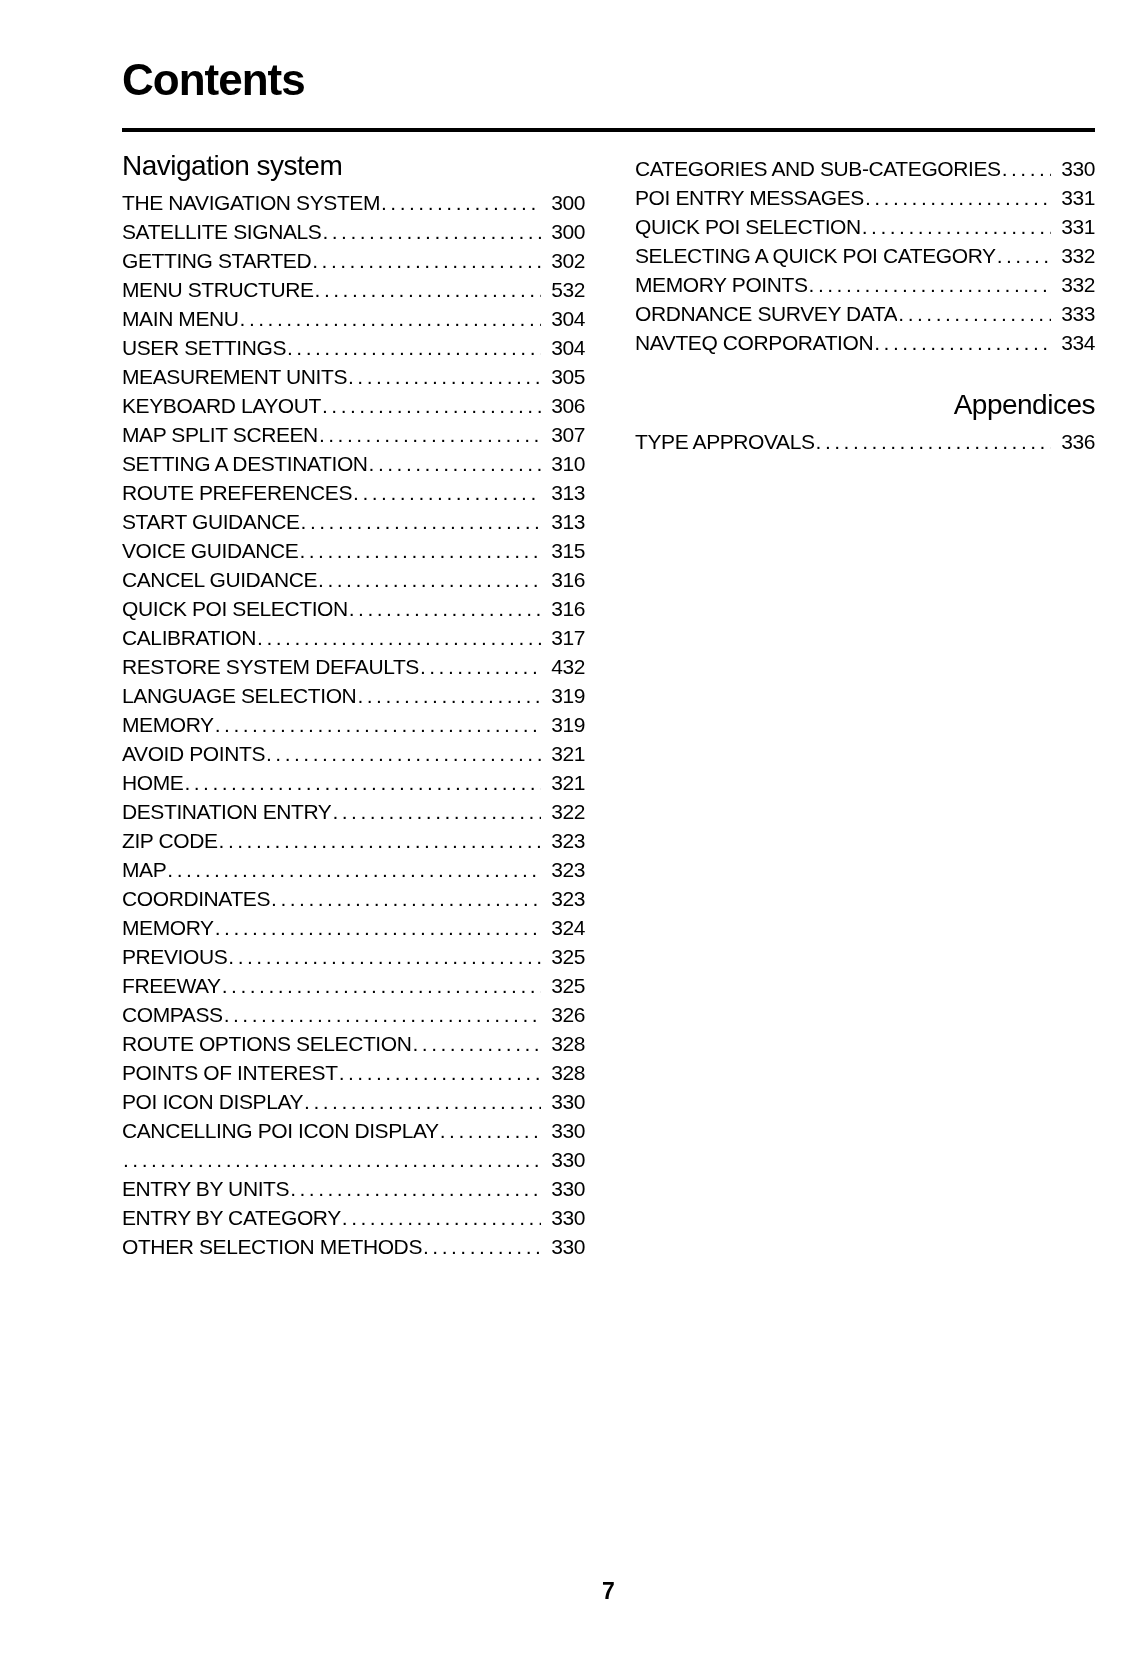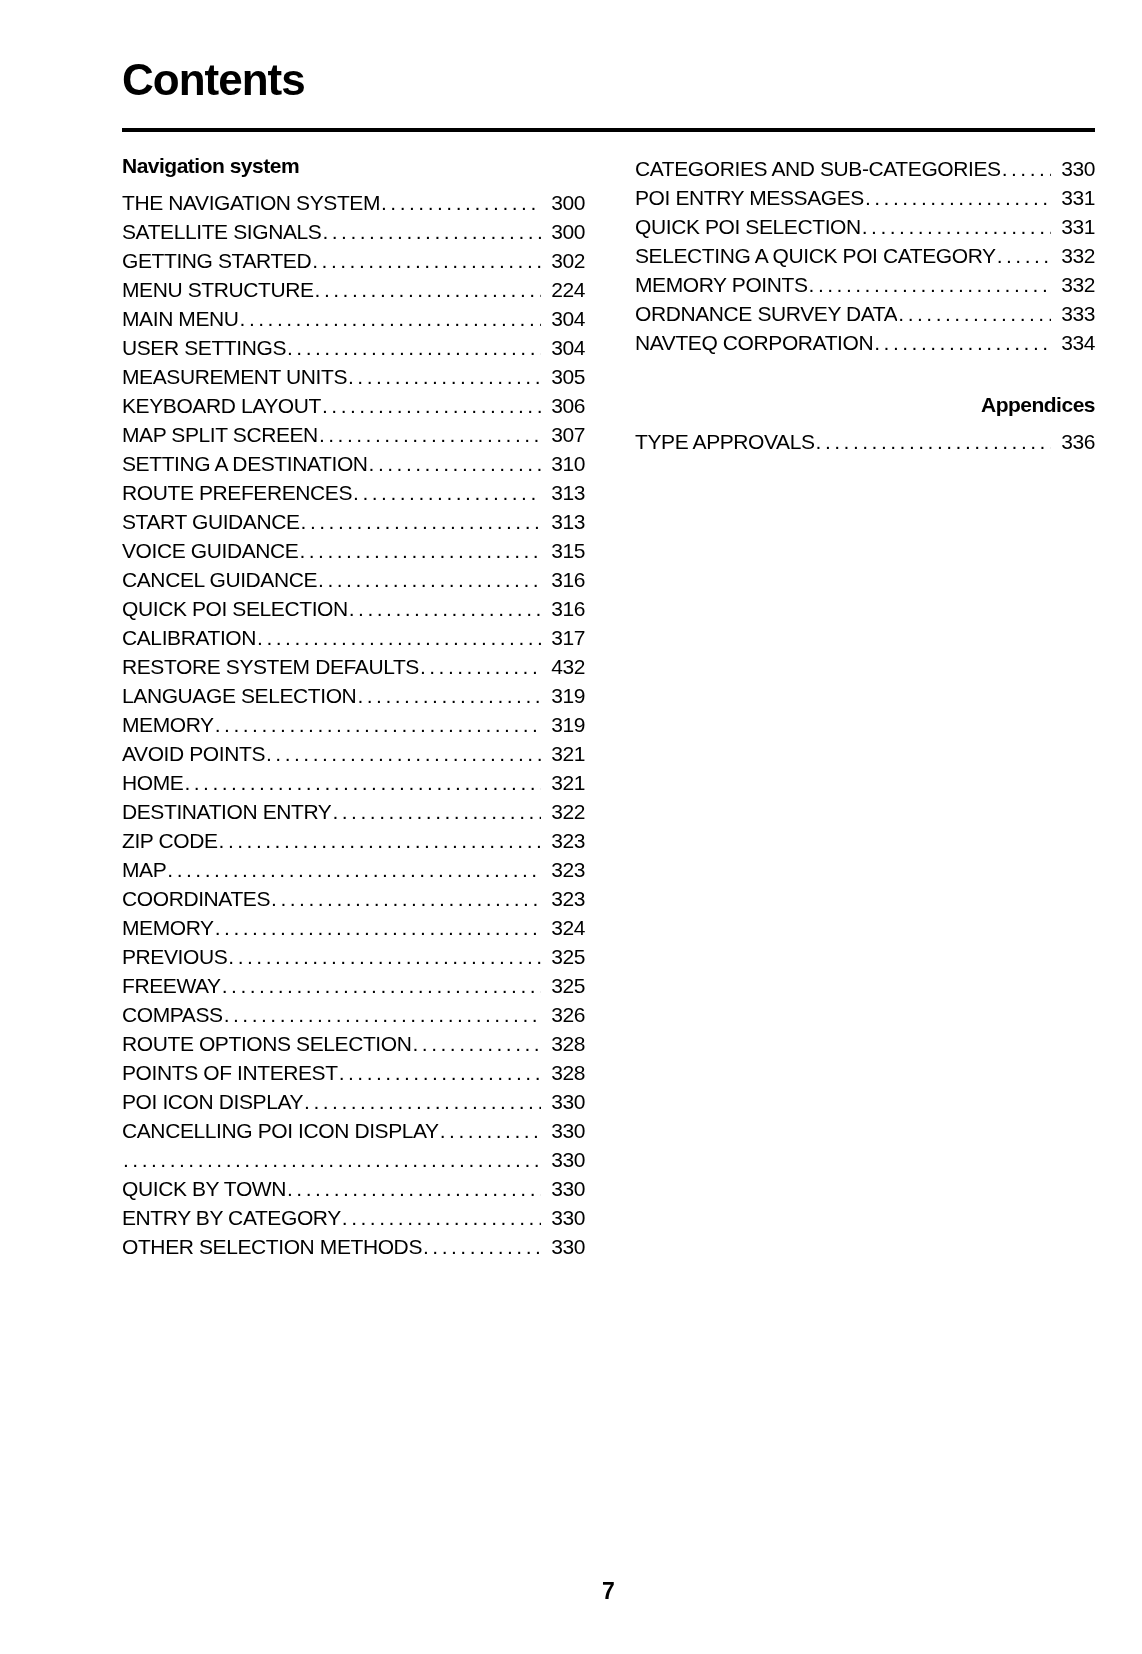"Navigation system" .section-heading { font-size: 21px -> 28px; font-weight: bold -> normal }
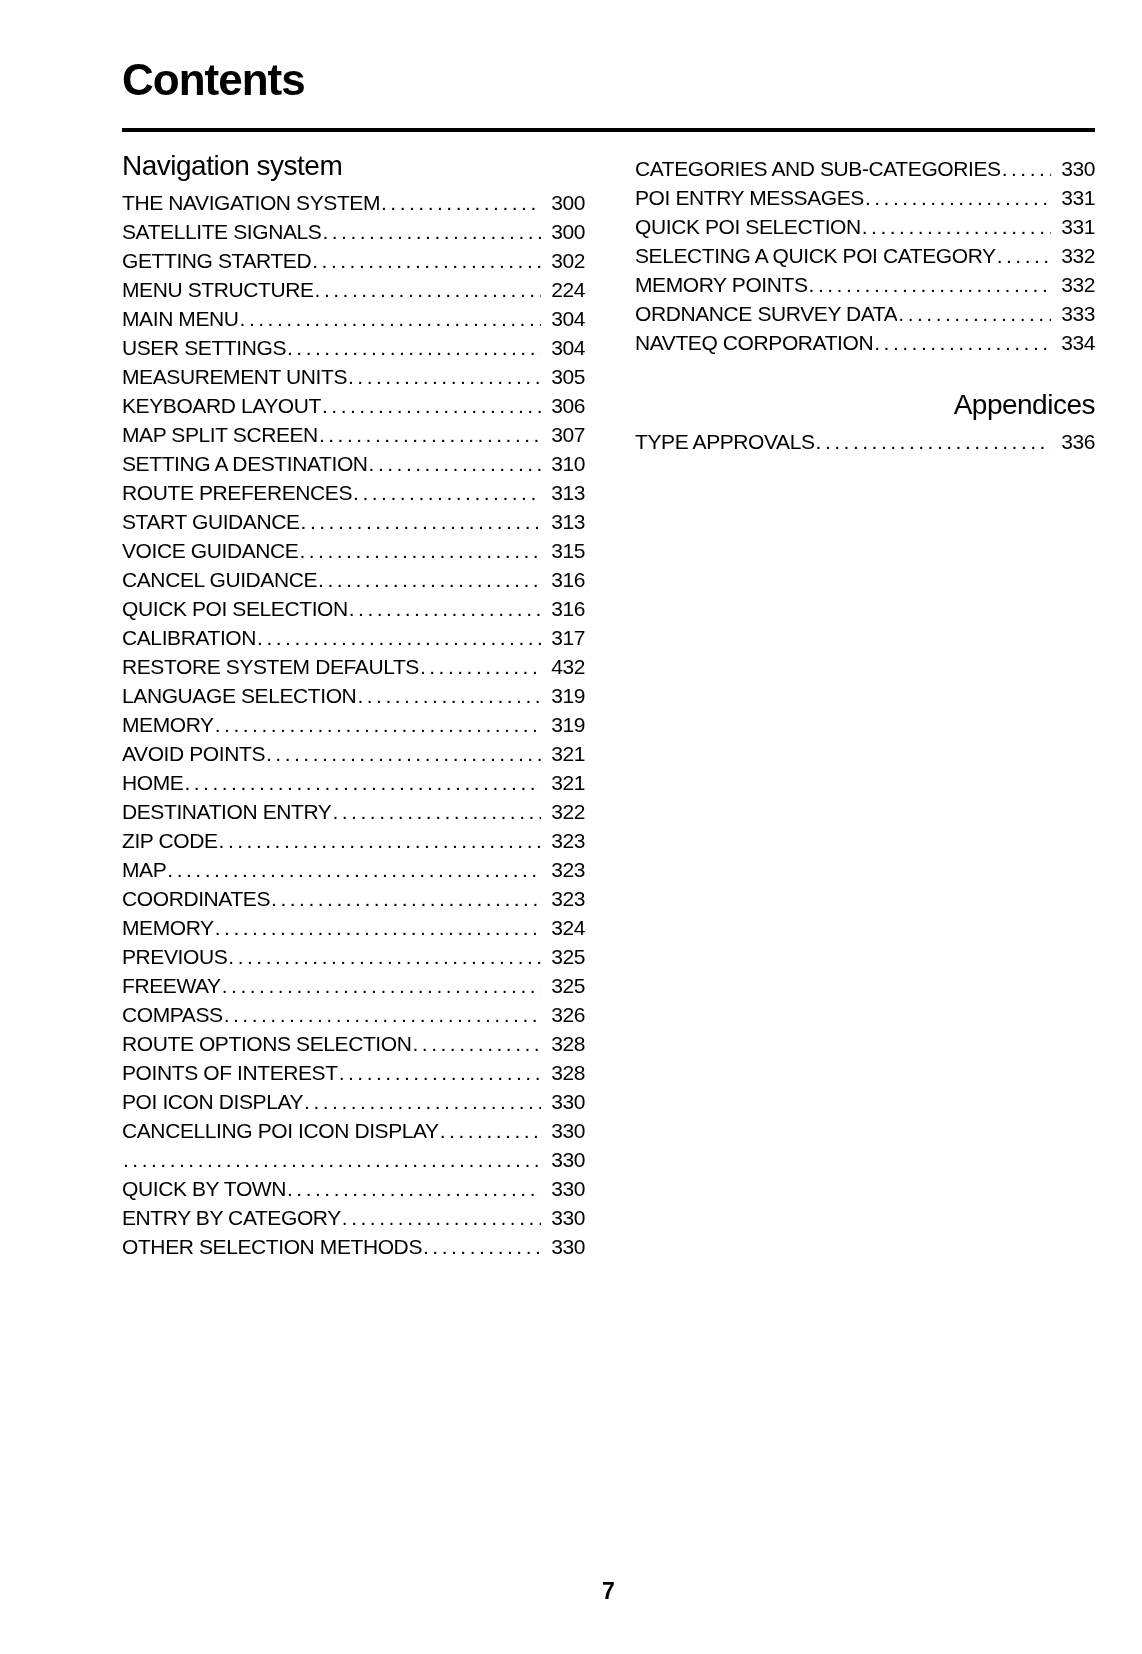"224" span.toc-page { text: 224 -> 532 }
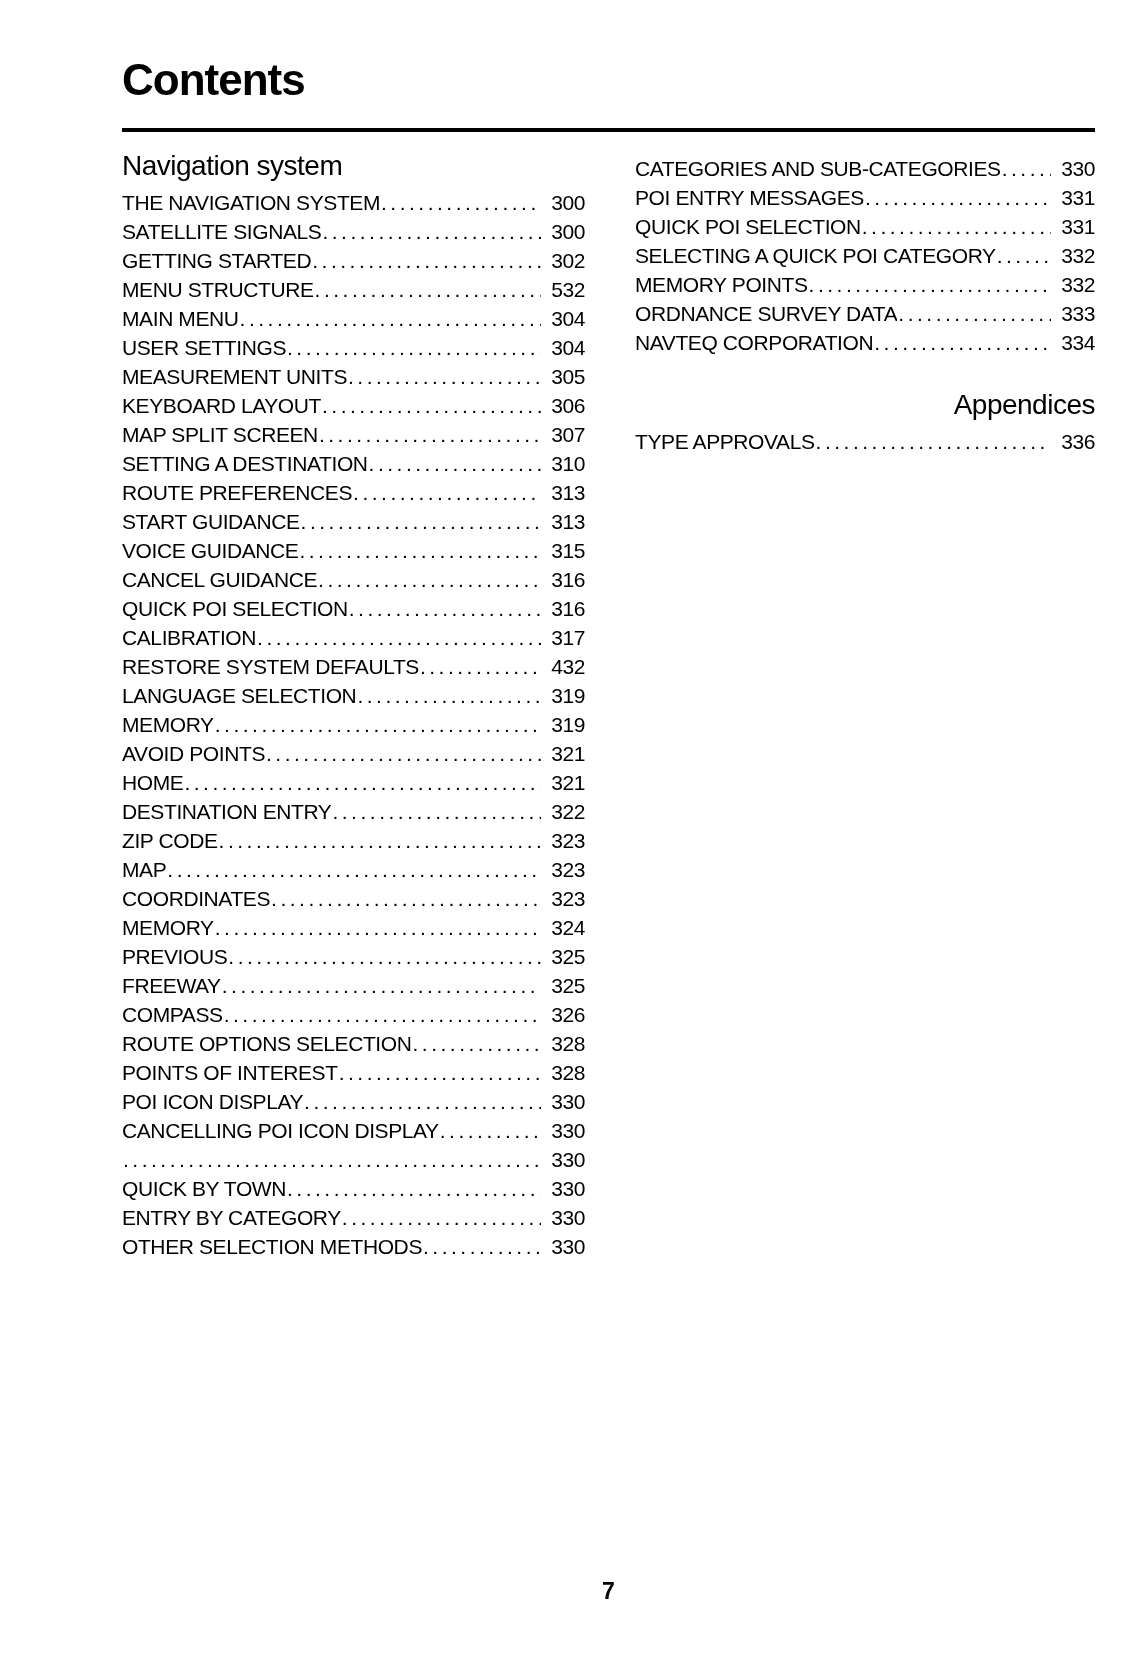"QUICK BY TOWN" span.toc-title { text: QUICK BY TOWN -> ENTRY BY UNITS }
